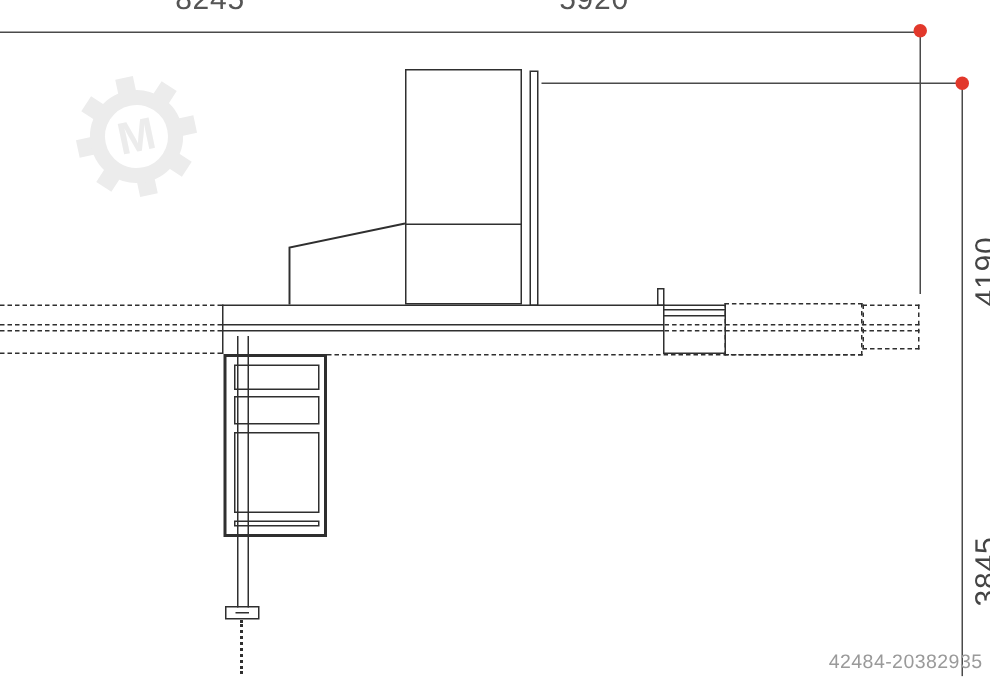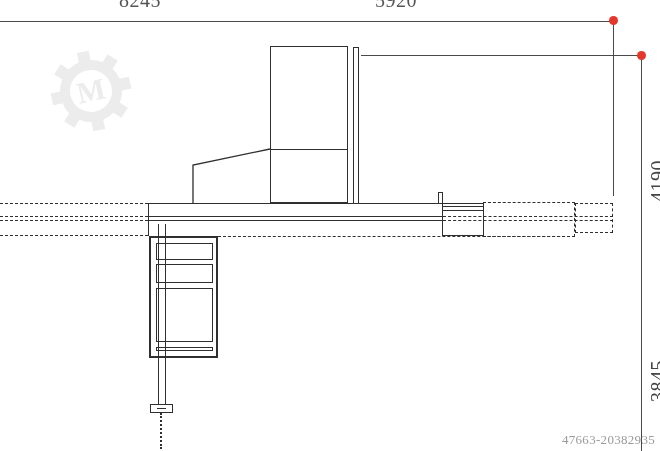"8245" #canvas { font-family: Liberation Serif, serif -> Liberation Sans, sans-serif }
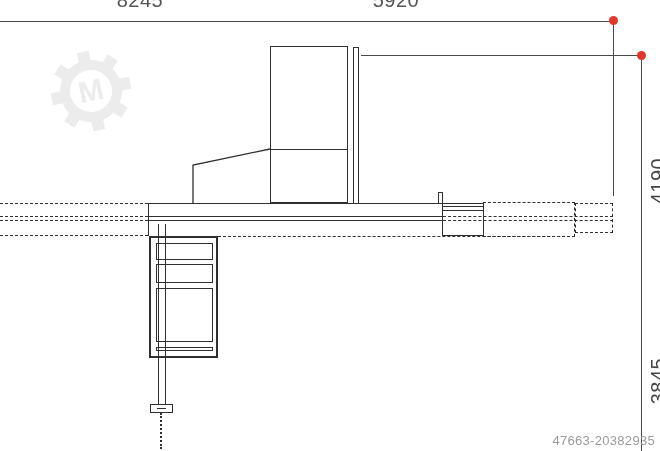"47663-20382935" div.idtext { text: 47663-20382935 -> 42484-20382935 }
